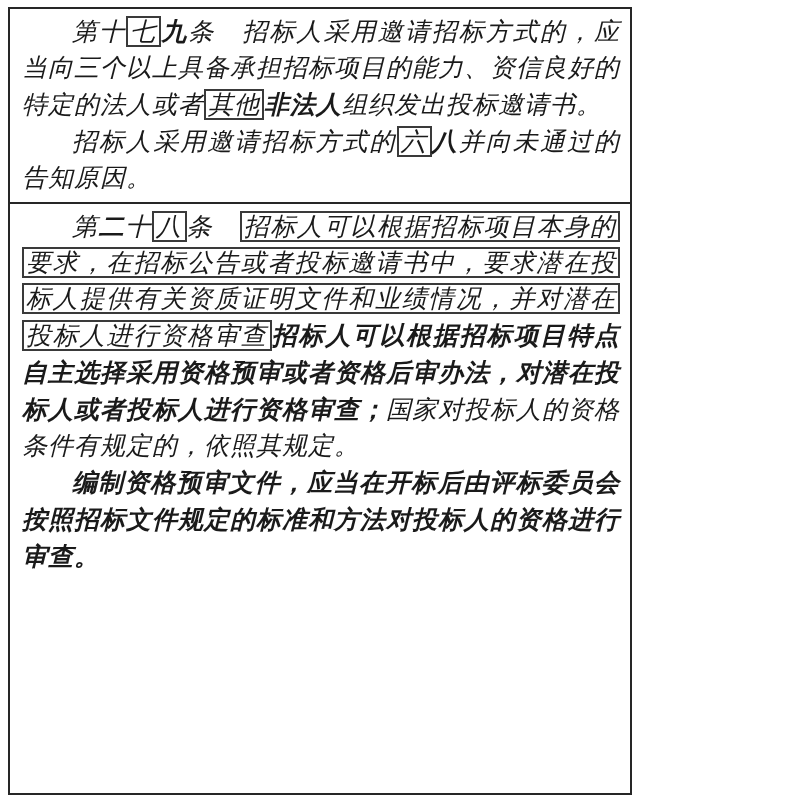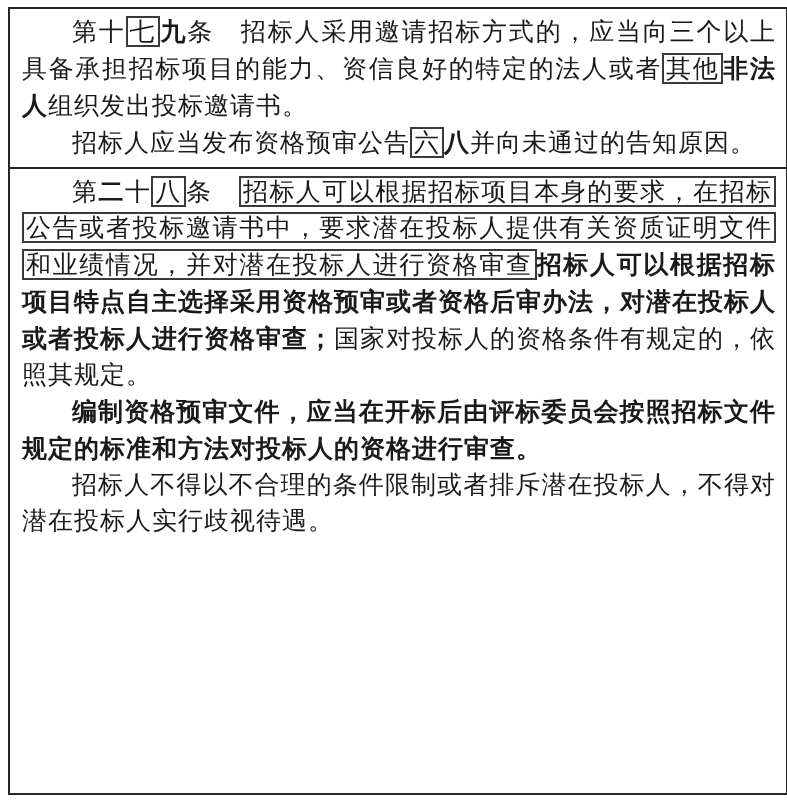"第十 七 九条" .page { font-style: none -> italic; width: 780px -> 624px }
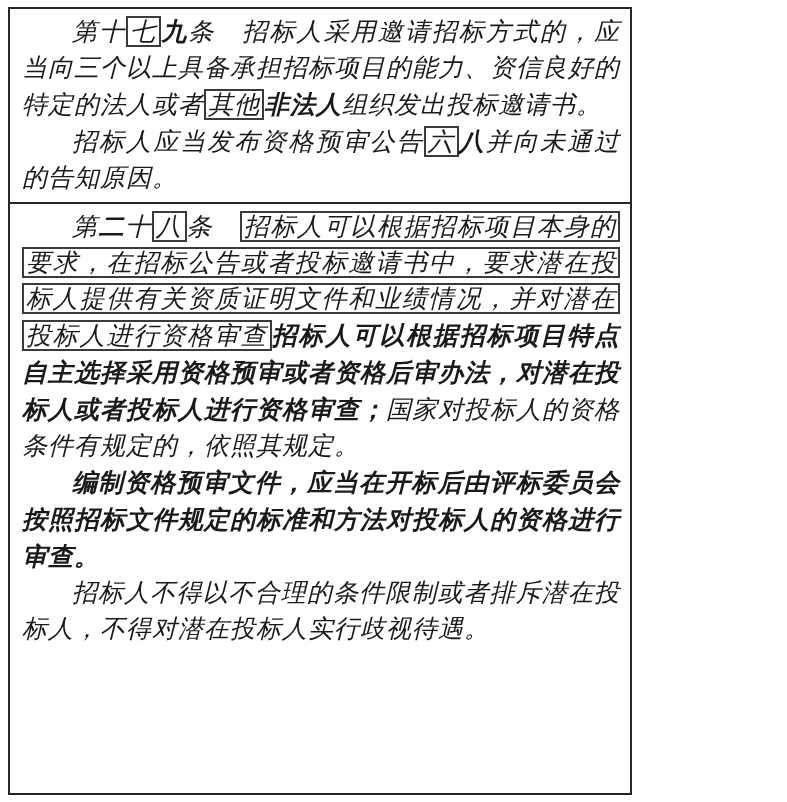"招标人应当发布资格预审公告" span.run { text: 应当发布资格预审公告 -> 采用邀请招标方式的 }
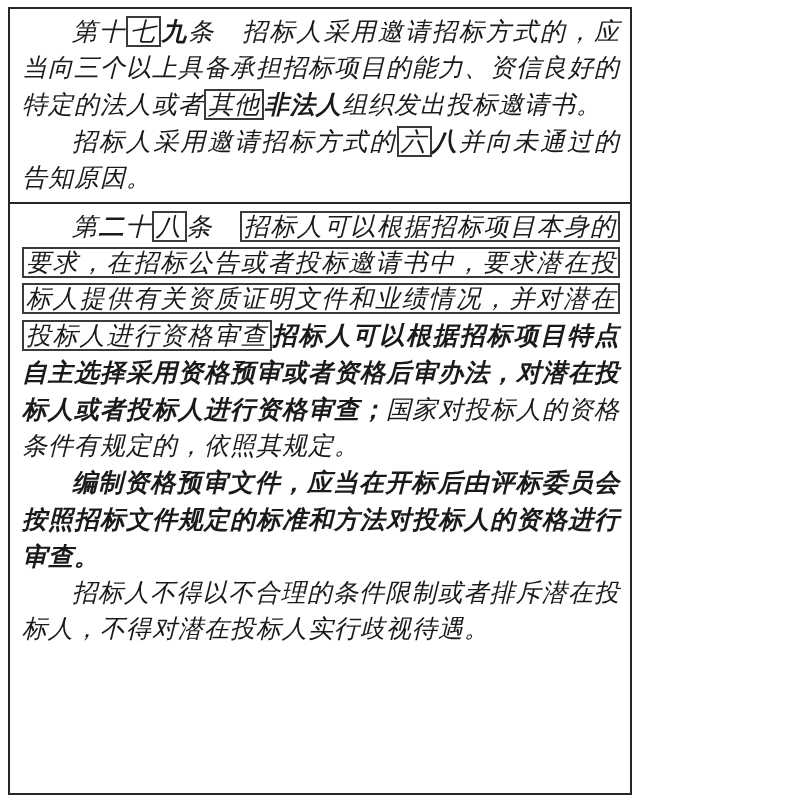"招标人不得以不合理的条件限制或者排斥潜在投标人，不得对潜在投标人实行歧视待遇。" p.law-paragraph { html: <p><span>招标人不得以不合理的条件限制或者排斥潜在投标人，不得对潜在投标人实行歧视待遇。</span></p> -> none }
